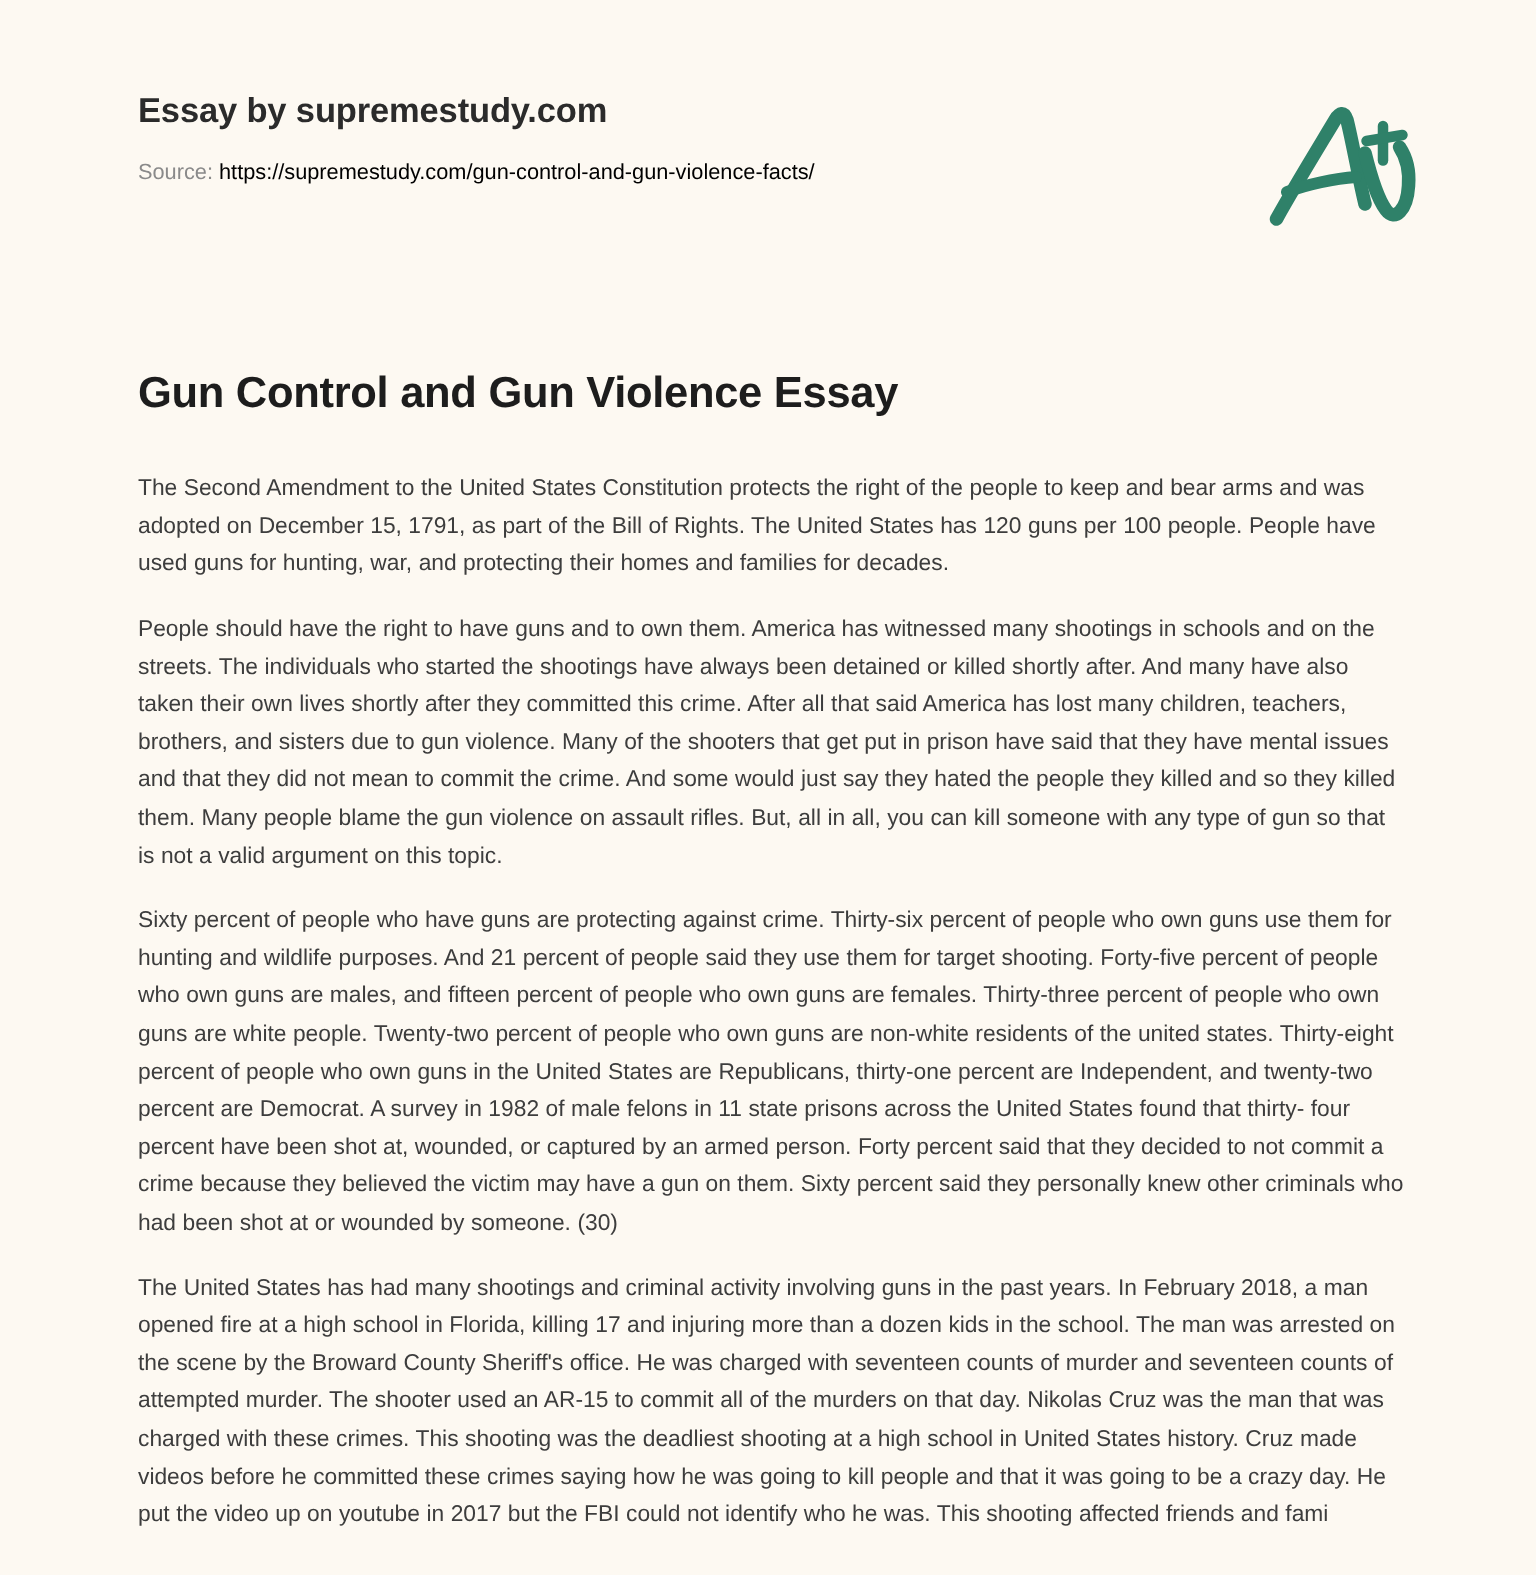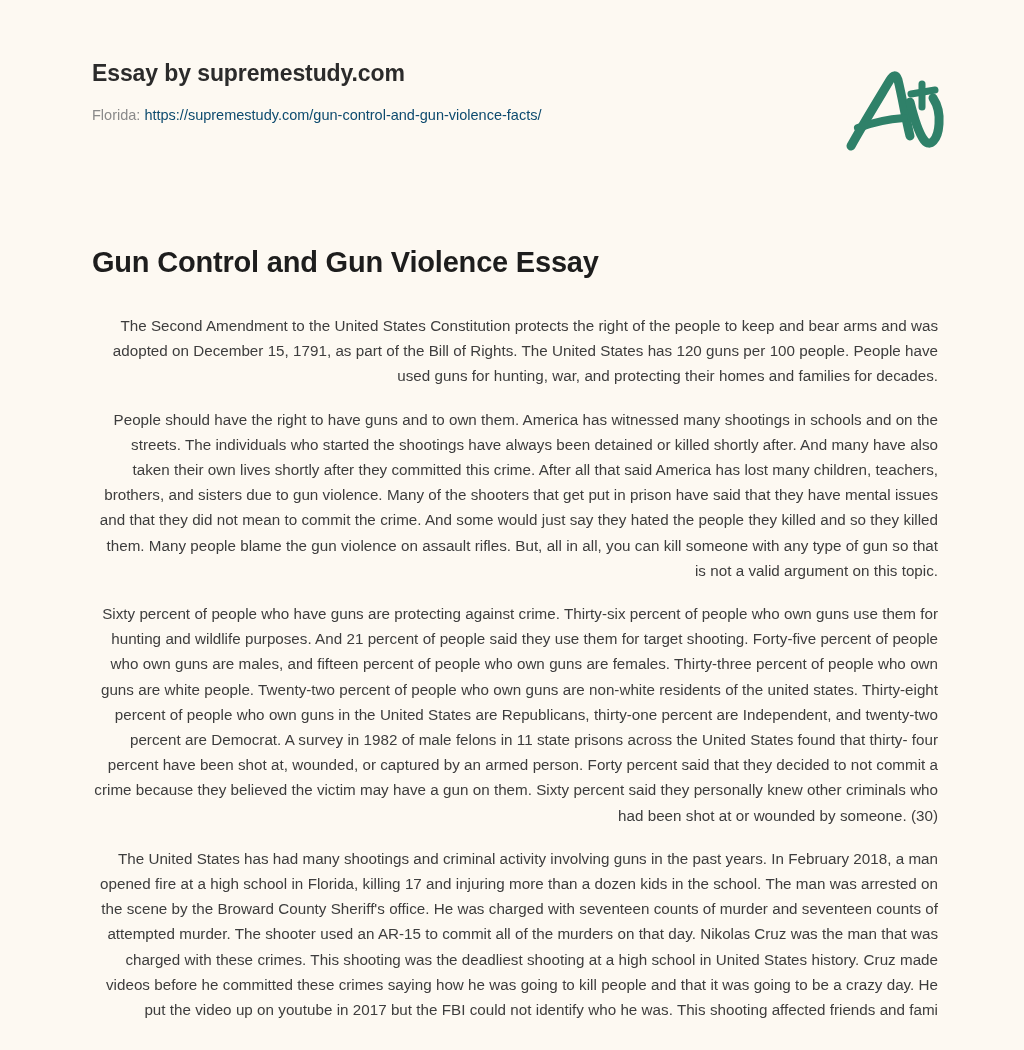"Florida:" span.source-label { text: Florida -> Source }
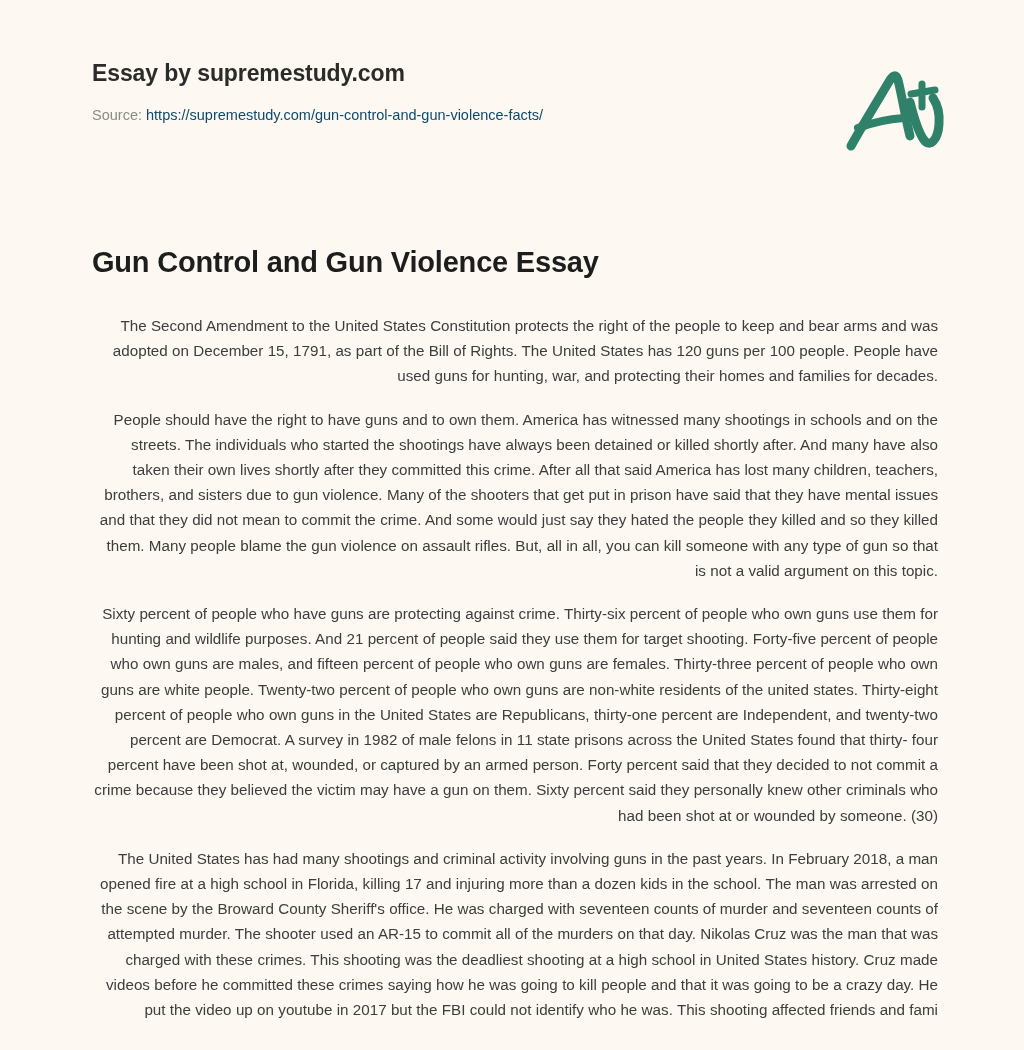"https://supremestudy.com/gun-control-and" .source-url { color: #0c4a6e -> #000000 }
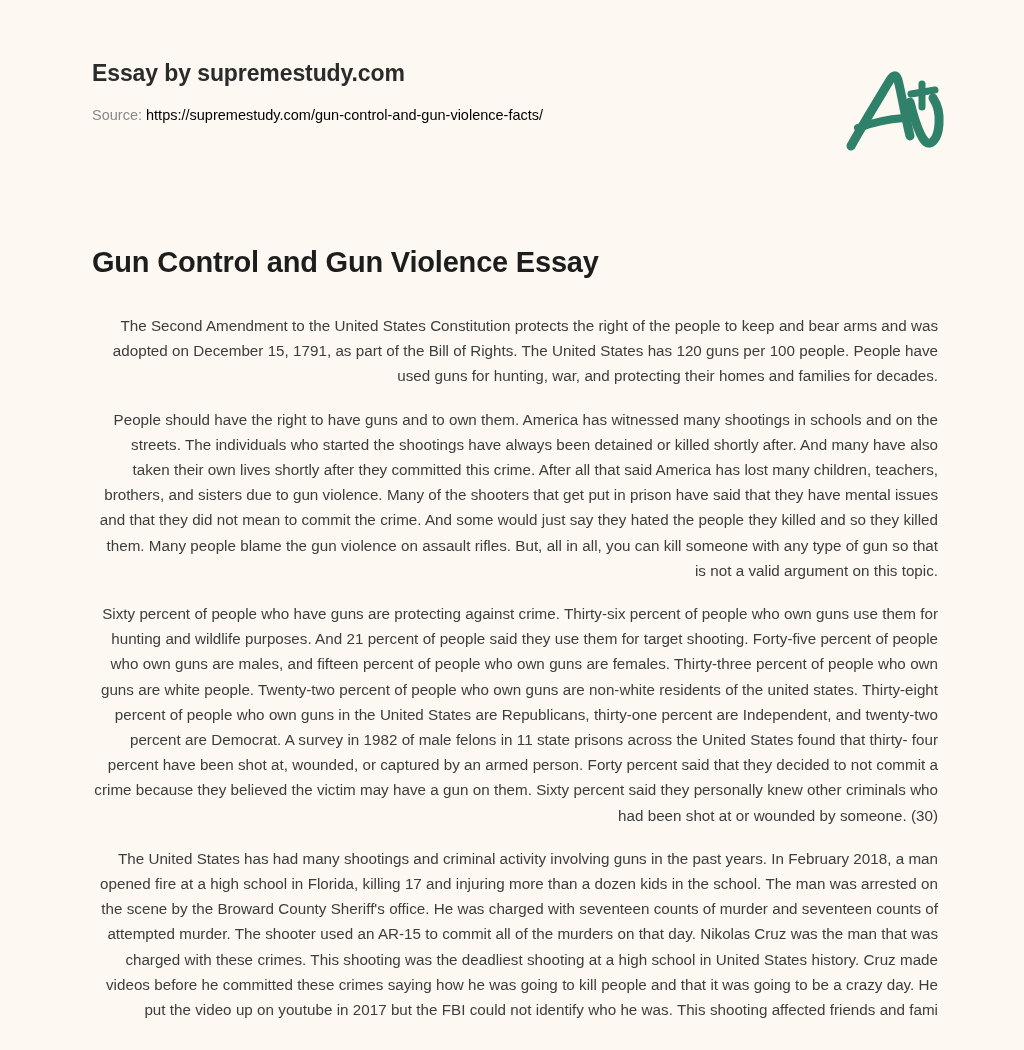"The Second Amendment to the" .body-copy p { text-align: right -> left }
